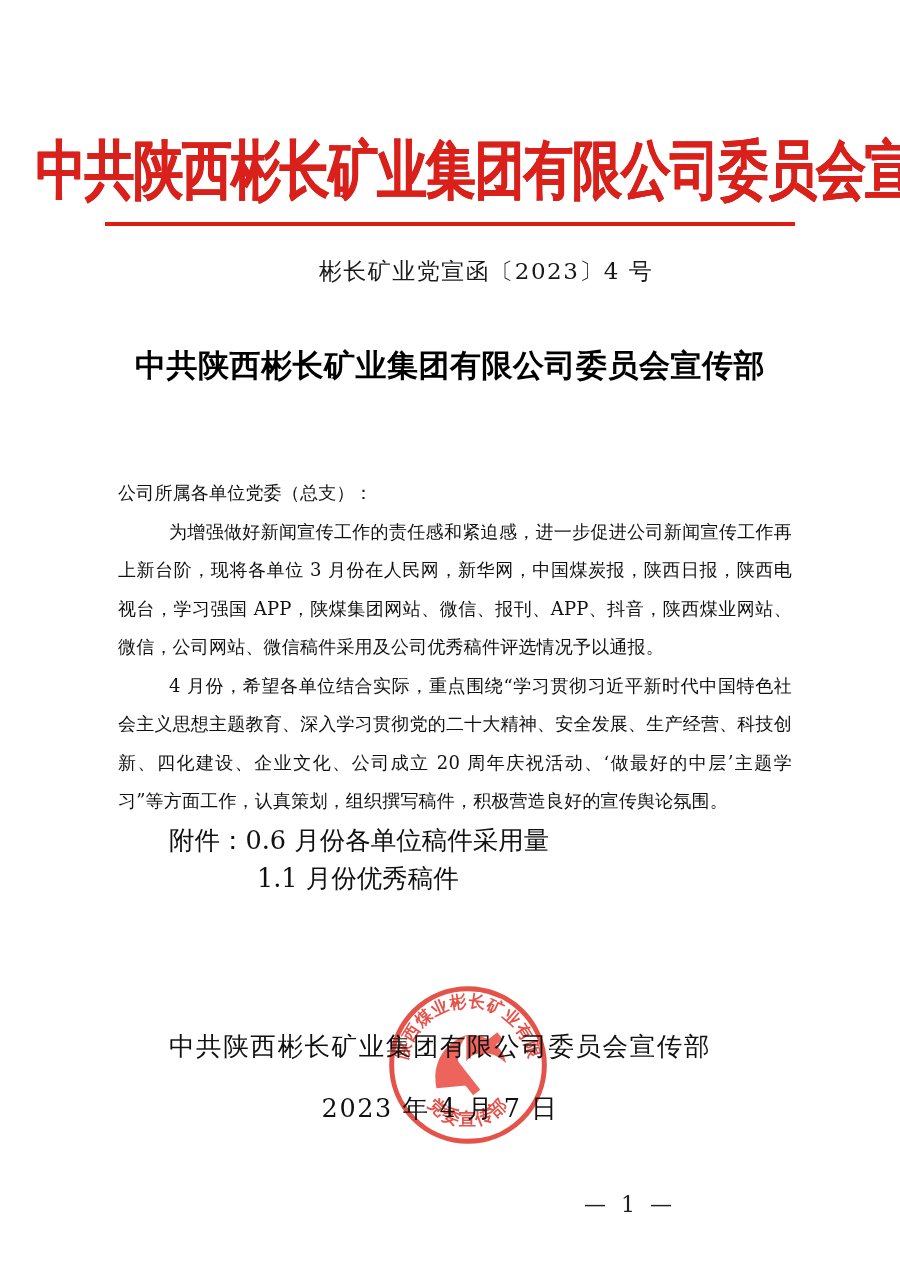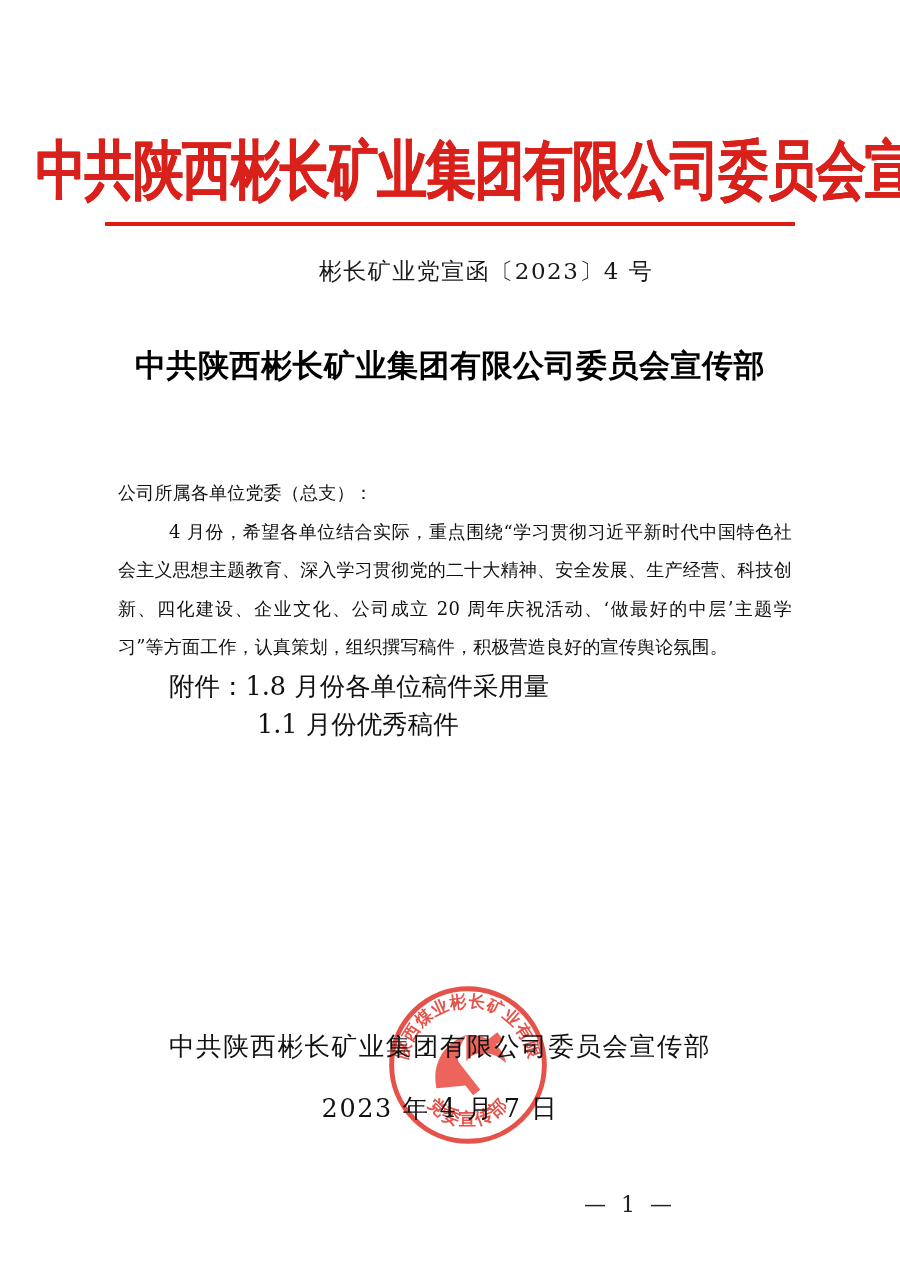"为增强做好新闻宣传工作的责任感和紧迫感，进一步促进公司新闻宣传工作再上新台阶，现" p.para { html: none -> <p>为增强做好新闻宣传工作的责任感和紧迫感，进一步促进公司新闻宣传工作再上新台阶，现将各单位 3 月份在人民网，新华网，中国煤炭报，陕西日报，陕西电视台，学习强国 APP，陕煤集团网站、微信、报刊、APP、抖音，陕西煤业网站、微信，公司网站、微信稿件采用及公司优秀稿件评选情况予以通报。</p> }
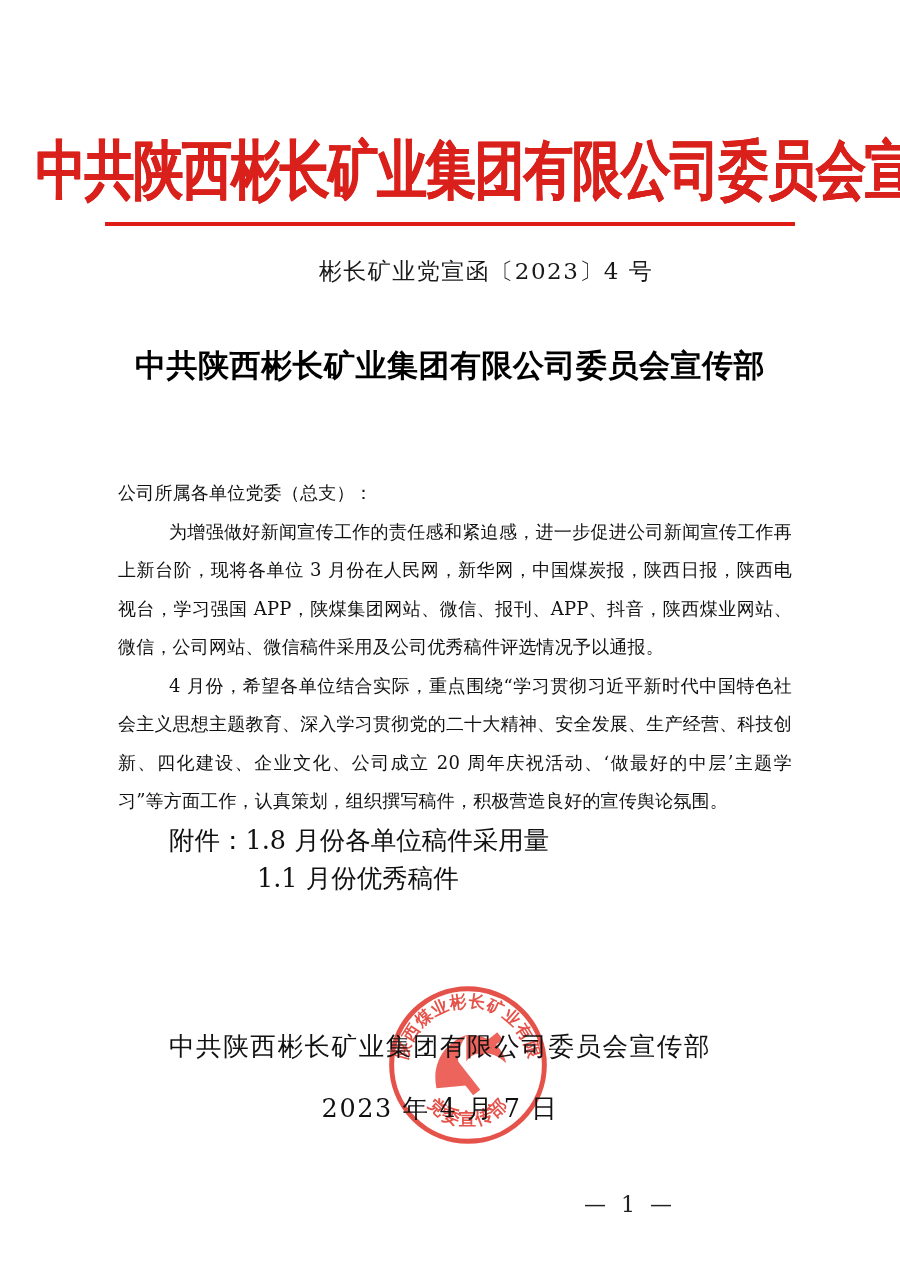"附件：1.8 月份各单位稿件采用量" p.attach-line { text: 1.8 -> 0.6 }
